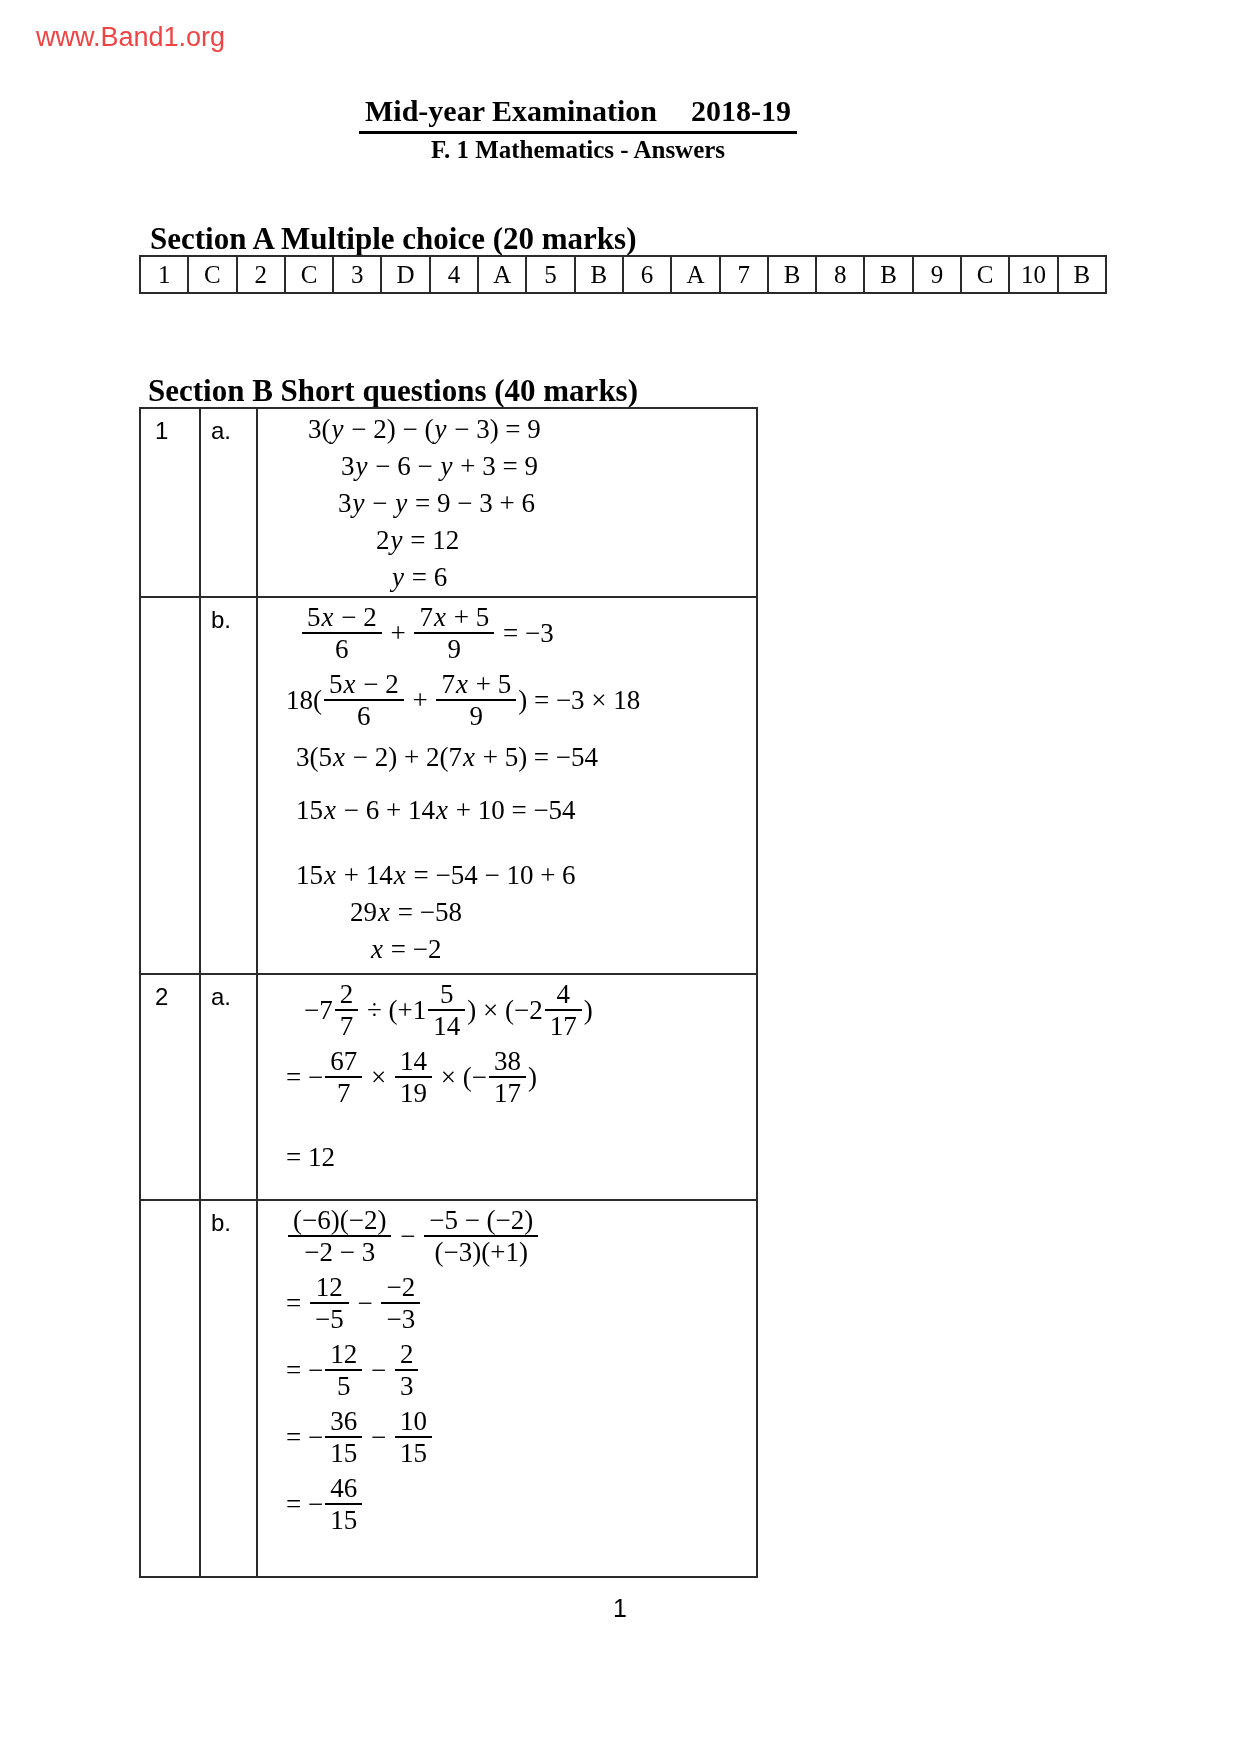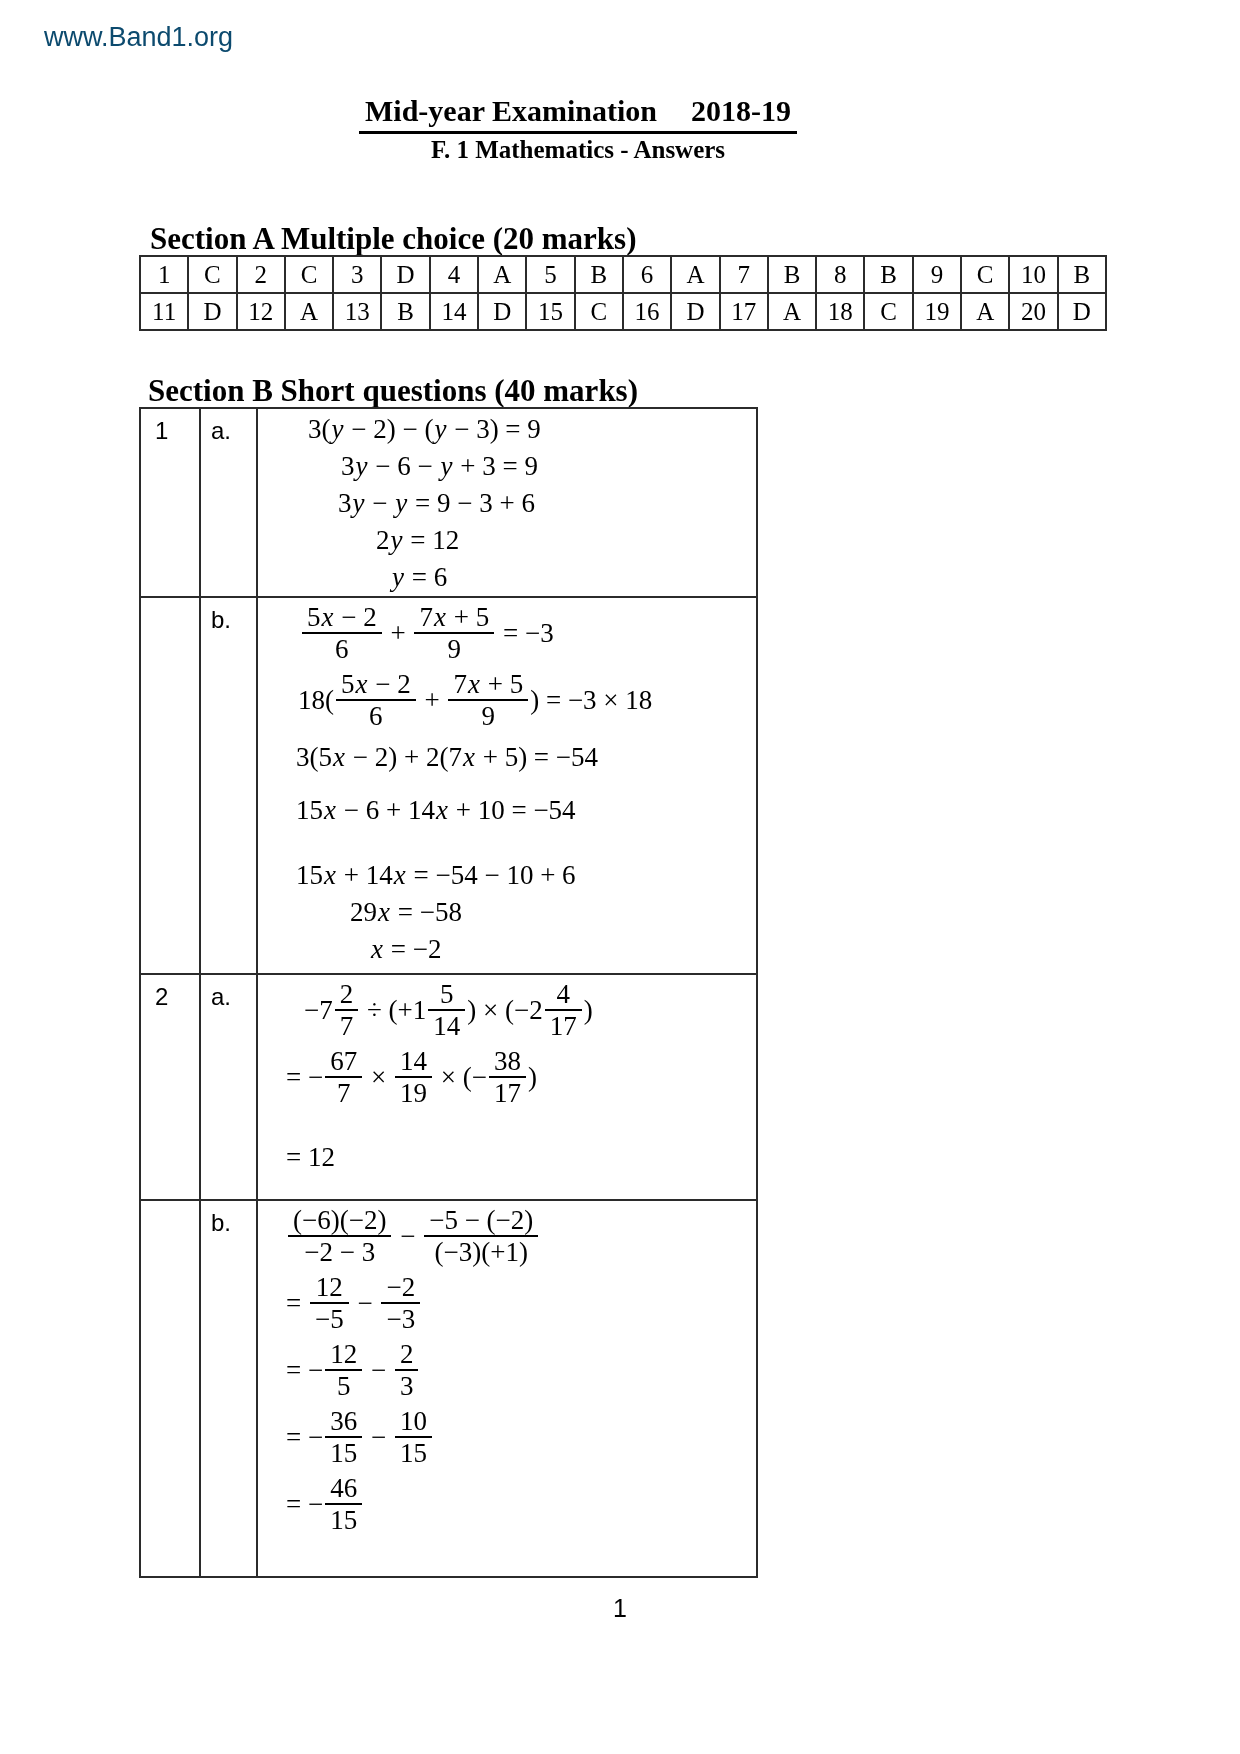"www.Band1.org" .site { color: #0c4a6e -> #ef4444; margin-left: 8px -> none }
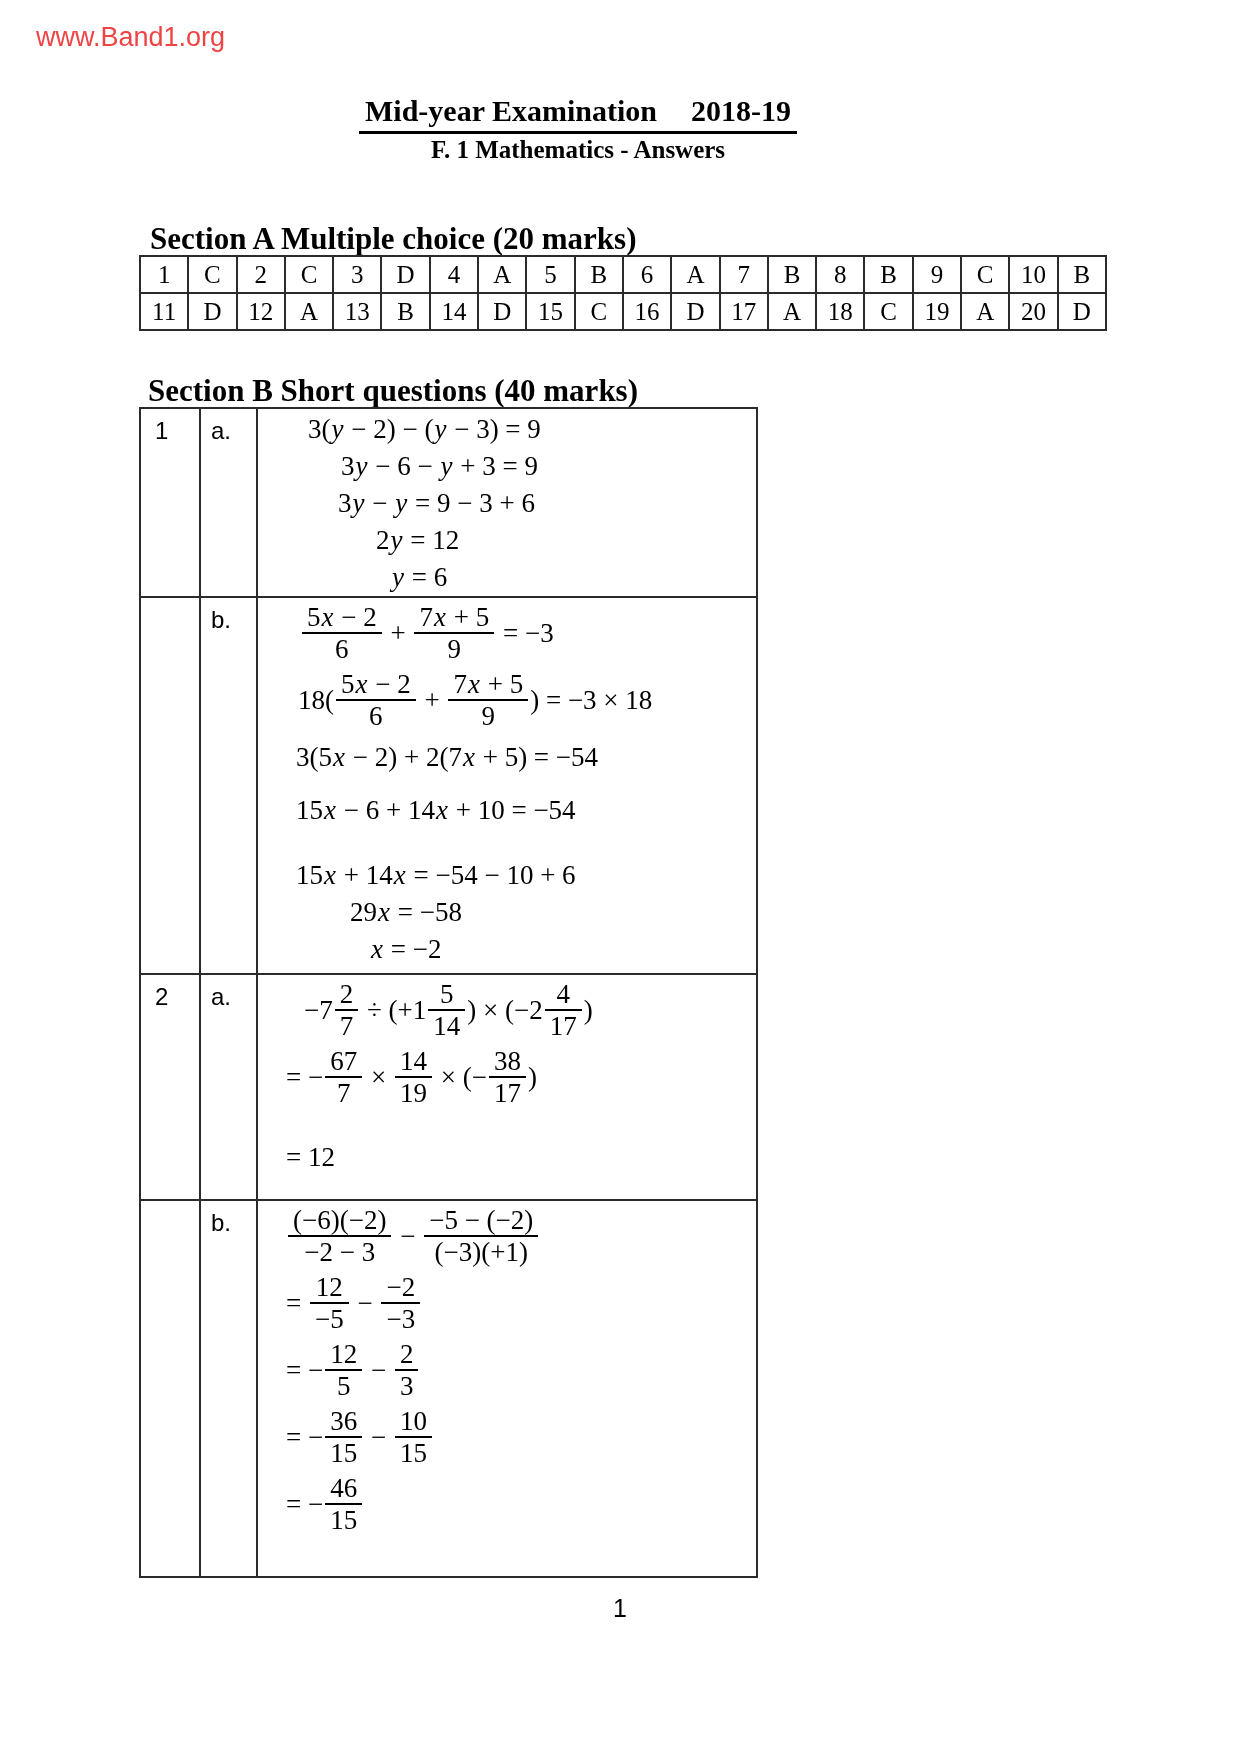"11" tr { html: <tr> <td>11</td> <td>D</td> <td>12</td> <td>A</td> <td>13</td> <td>B</td> <td>14</td> <td>D</td> <td>15</td> <td>C</td> <td>16</td> <td>D</td> <td>17</td> <td>A</td> <td>18</td> <td>C</td> <td>19</td> <td>A</td> <td>20</td> <td>D</td> </tr> -> none }
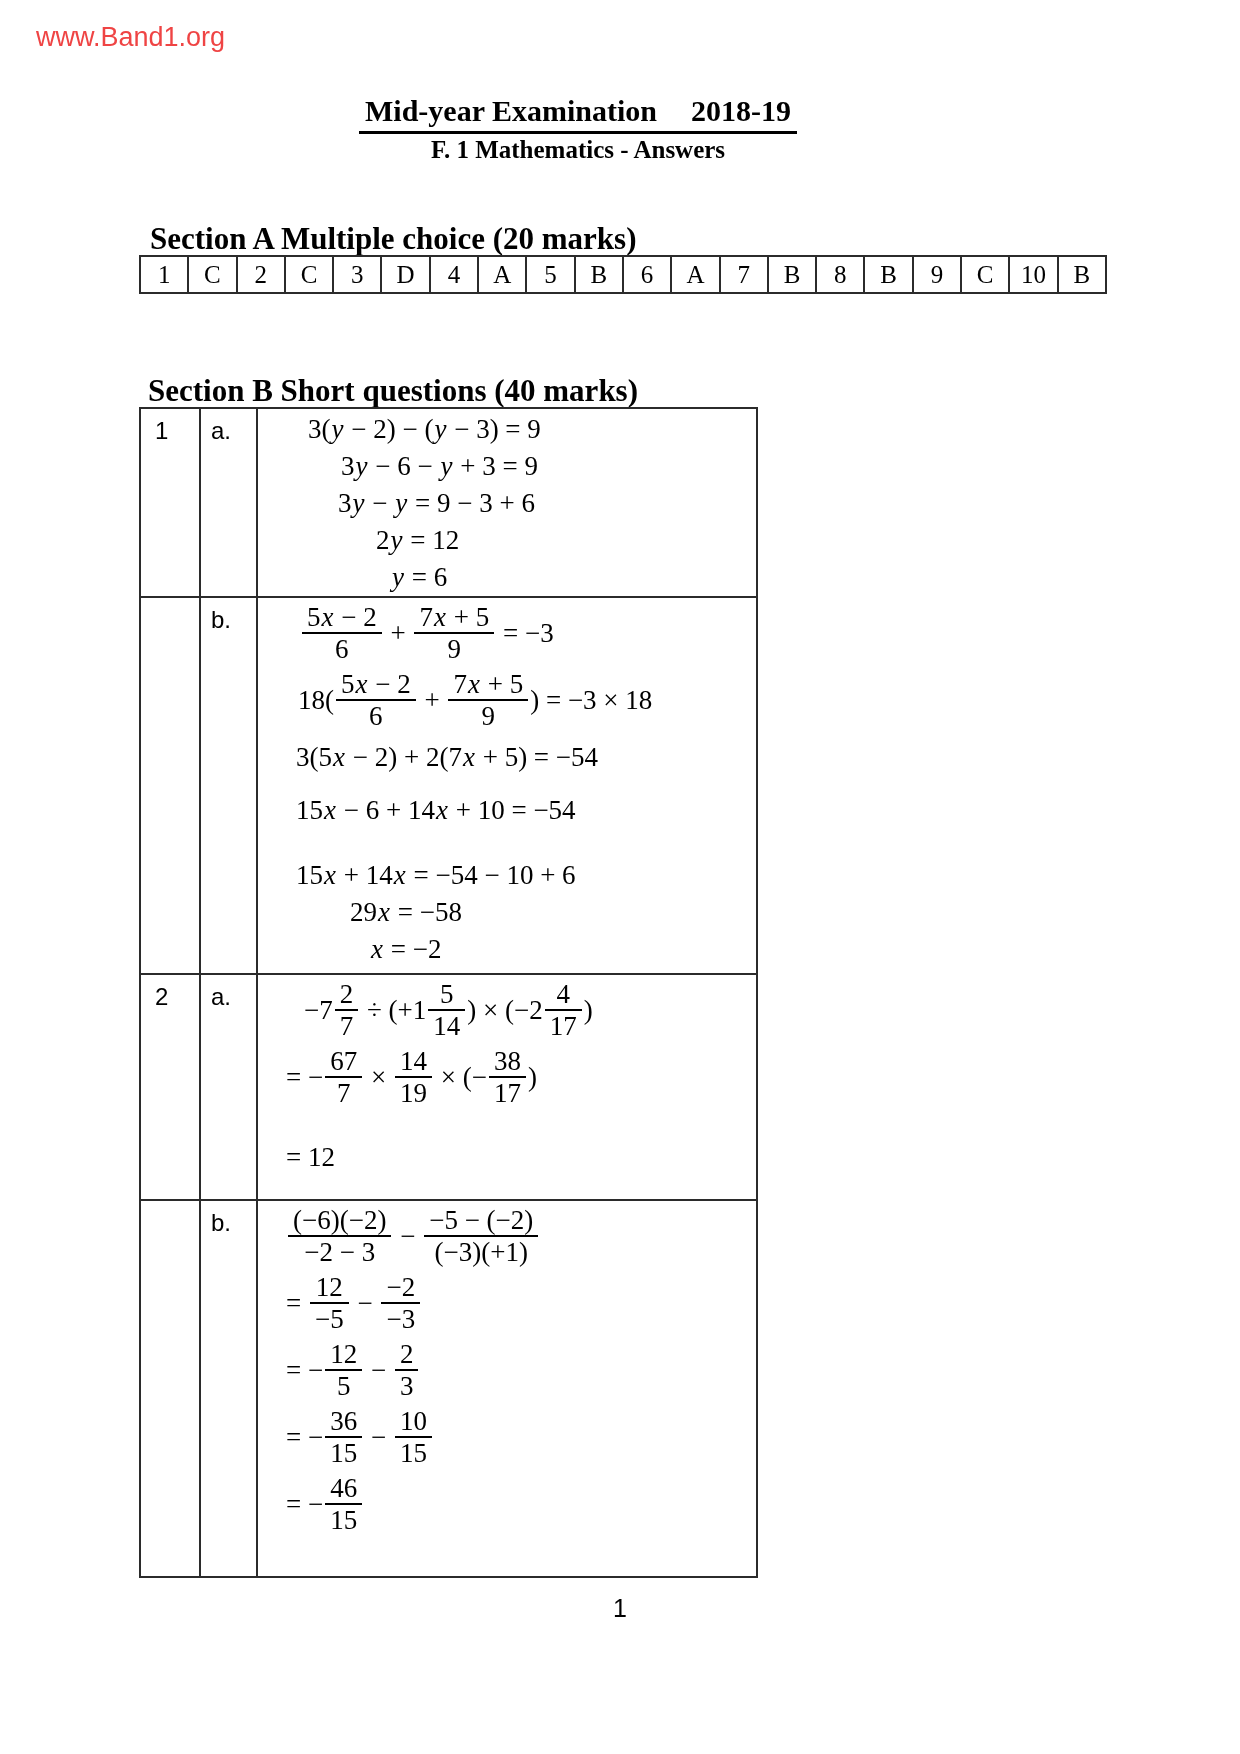"18( + ) = −3" div.mline { margin-left: 12px -> 0px }
